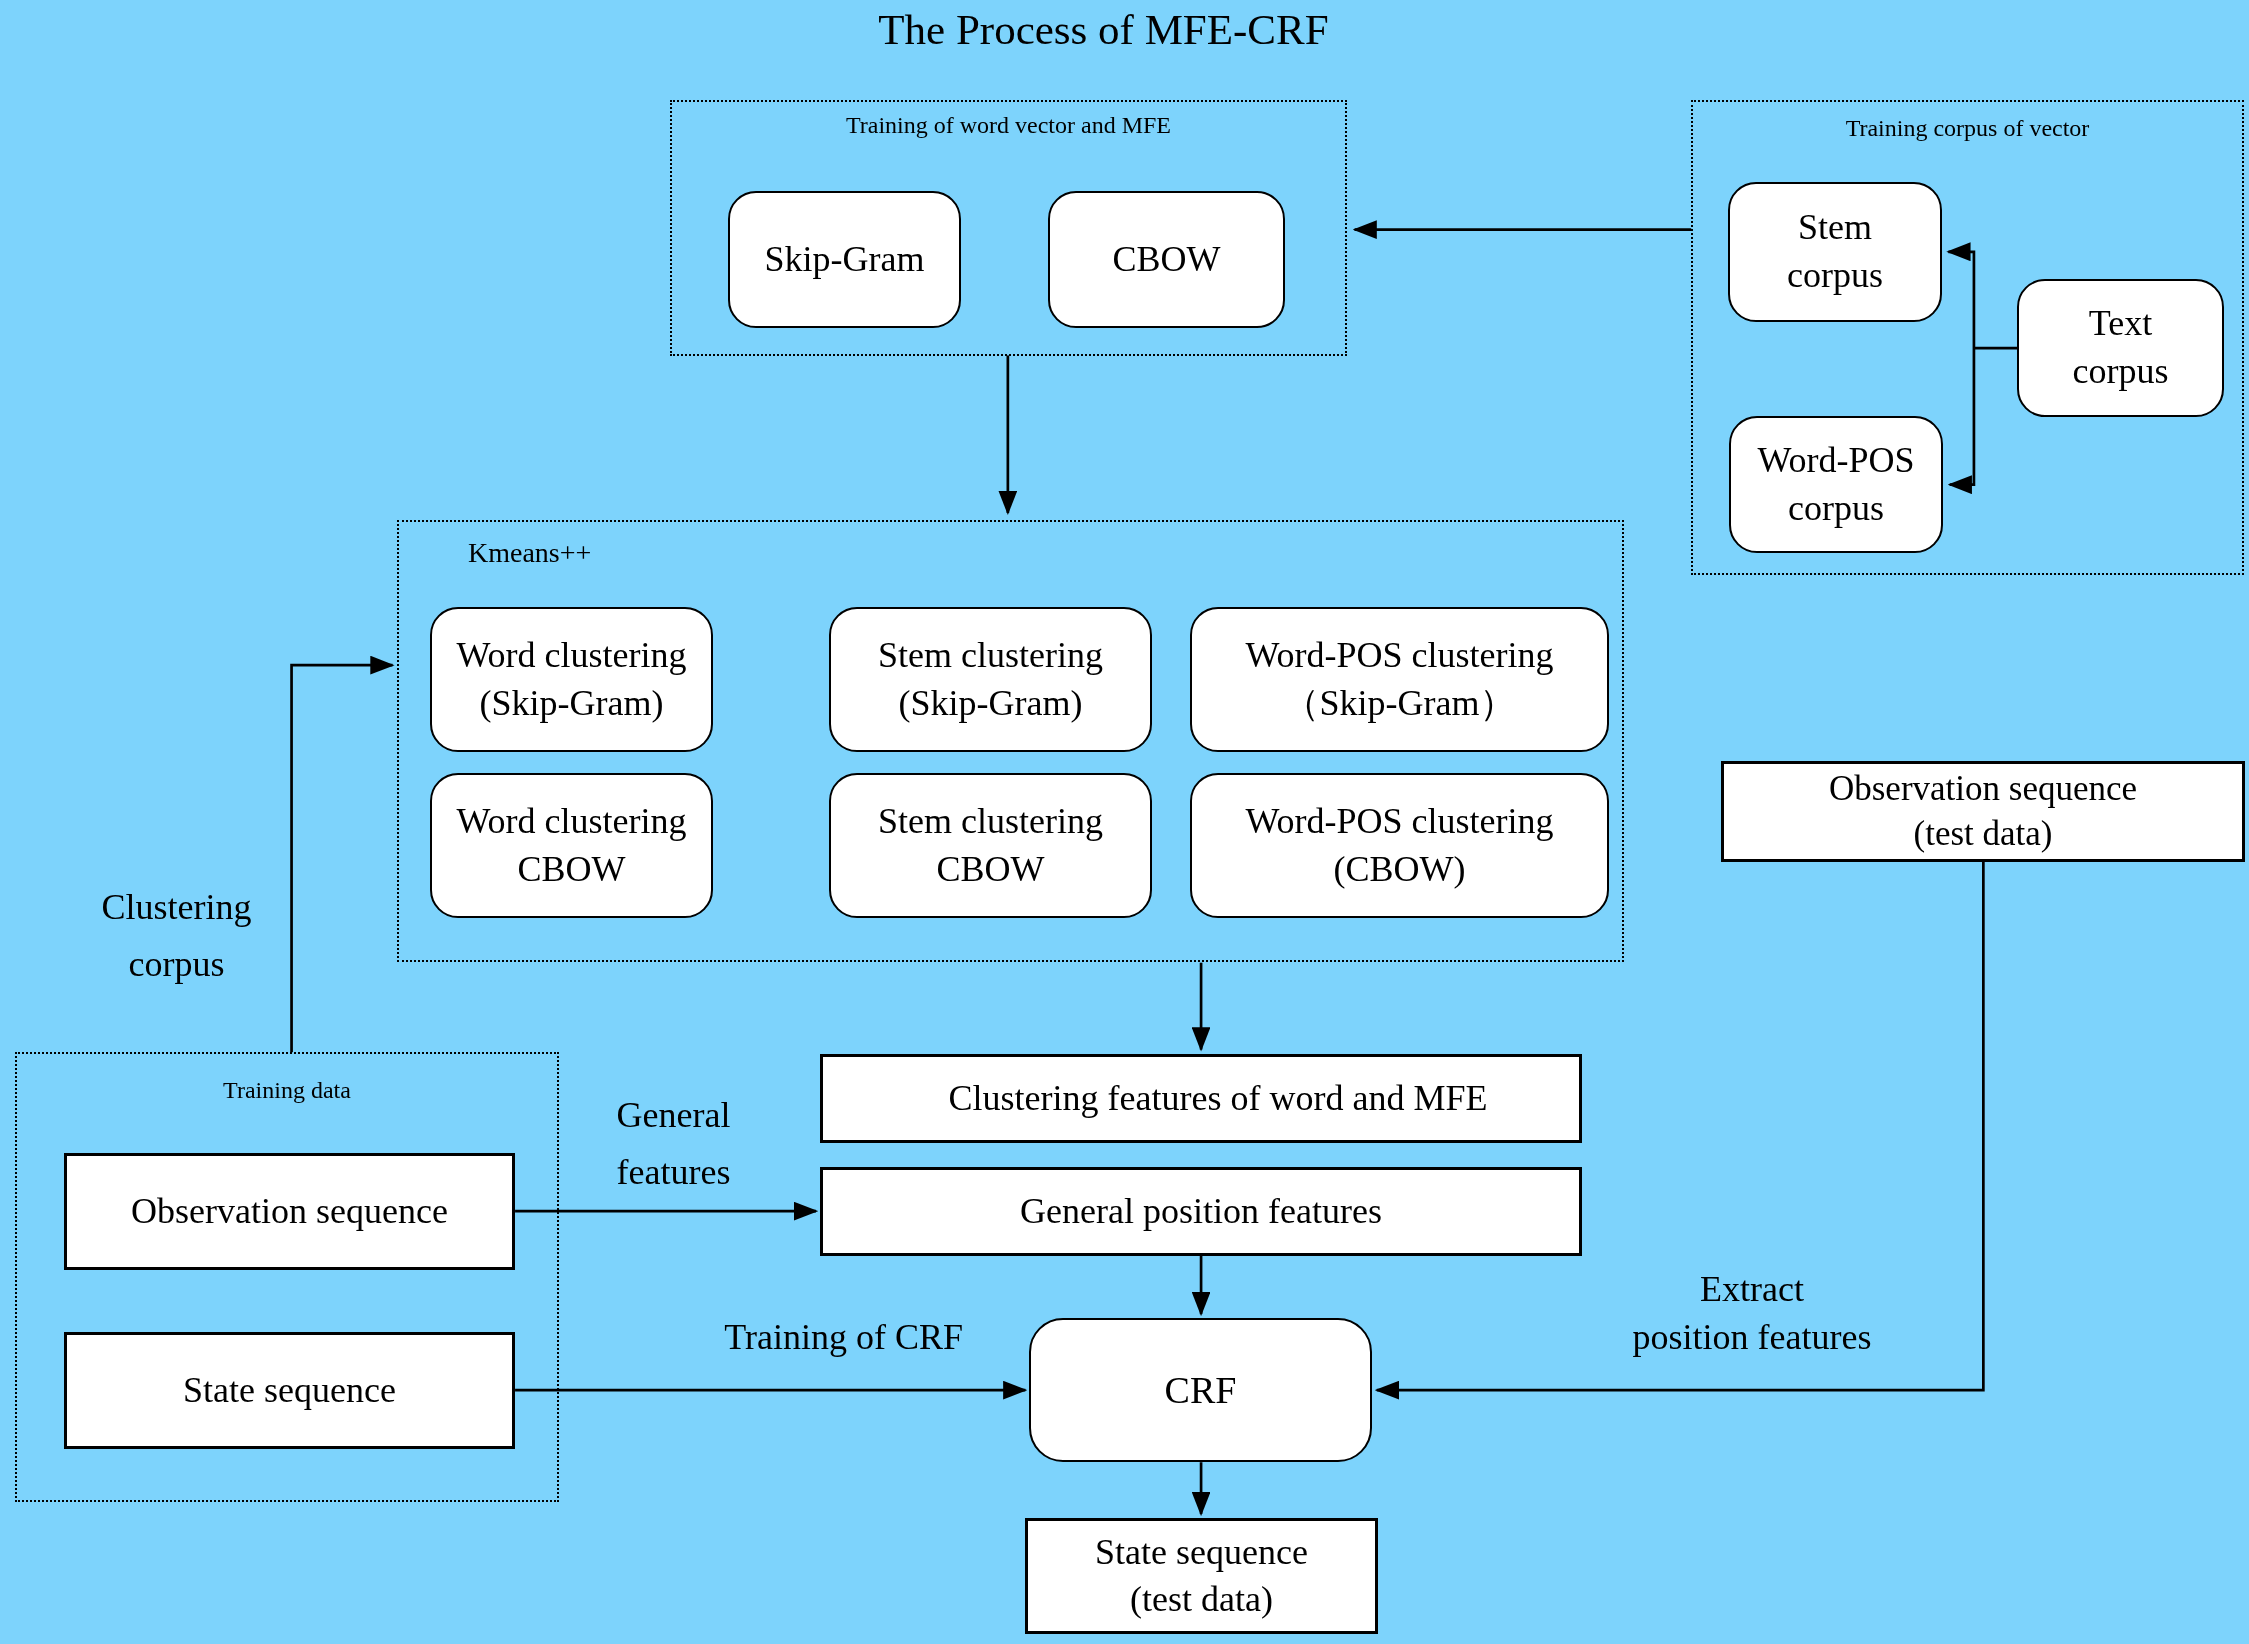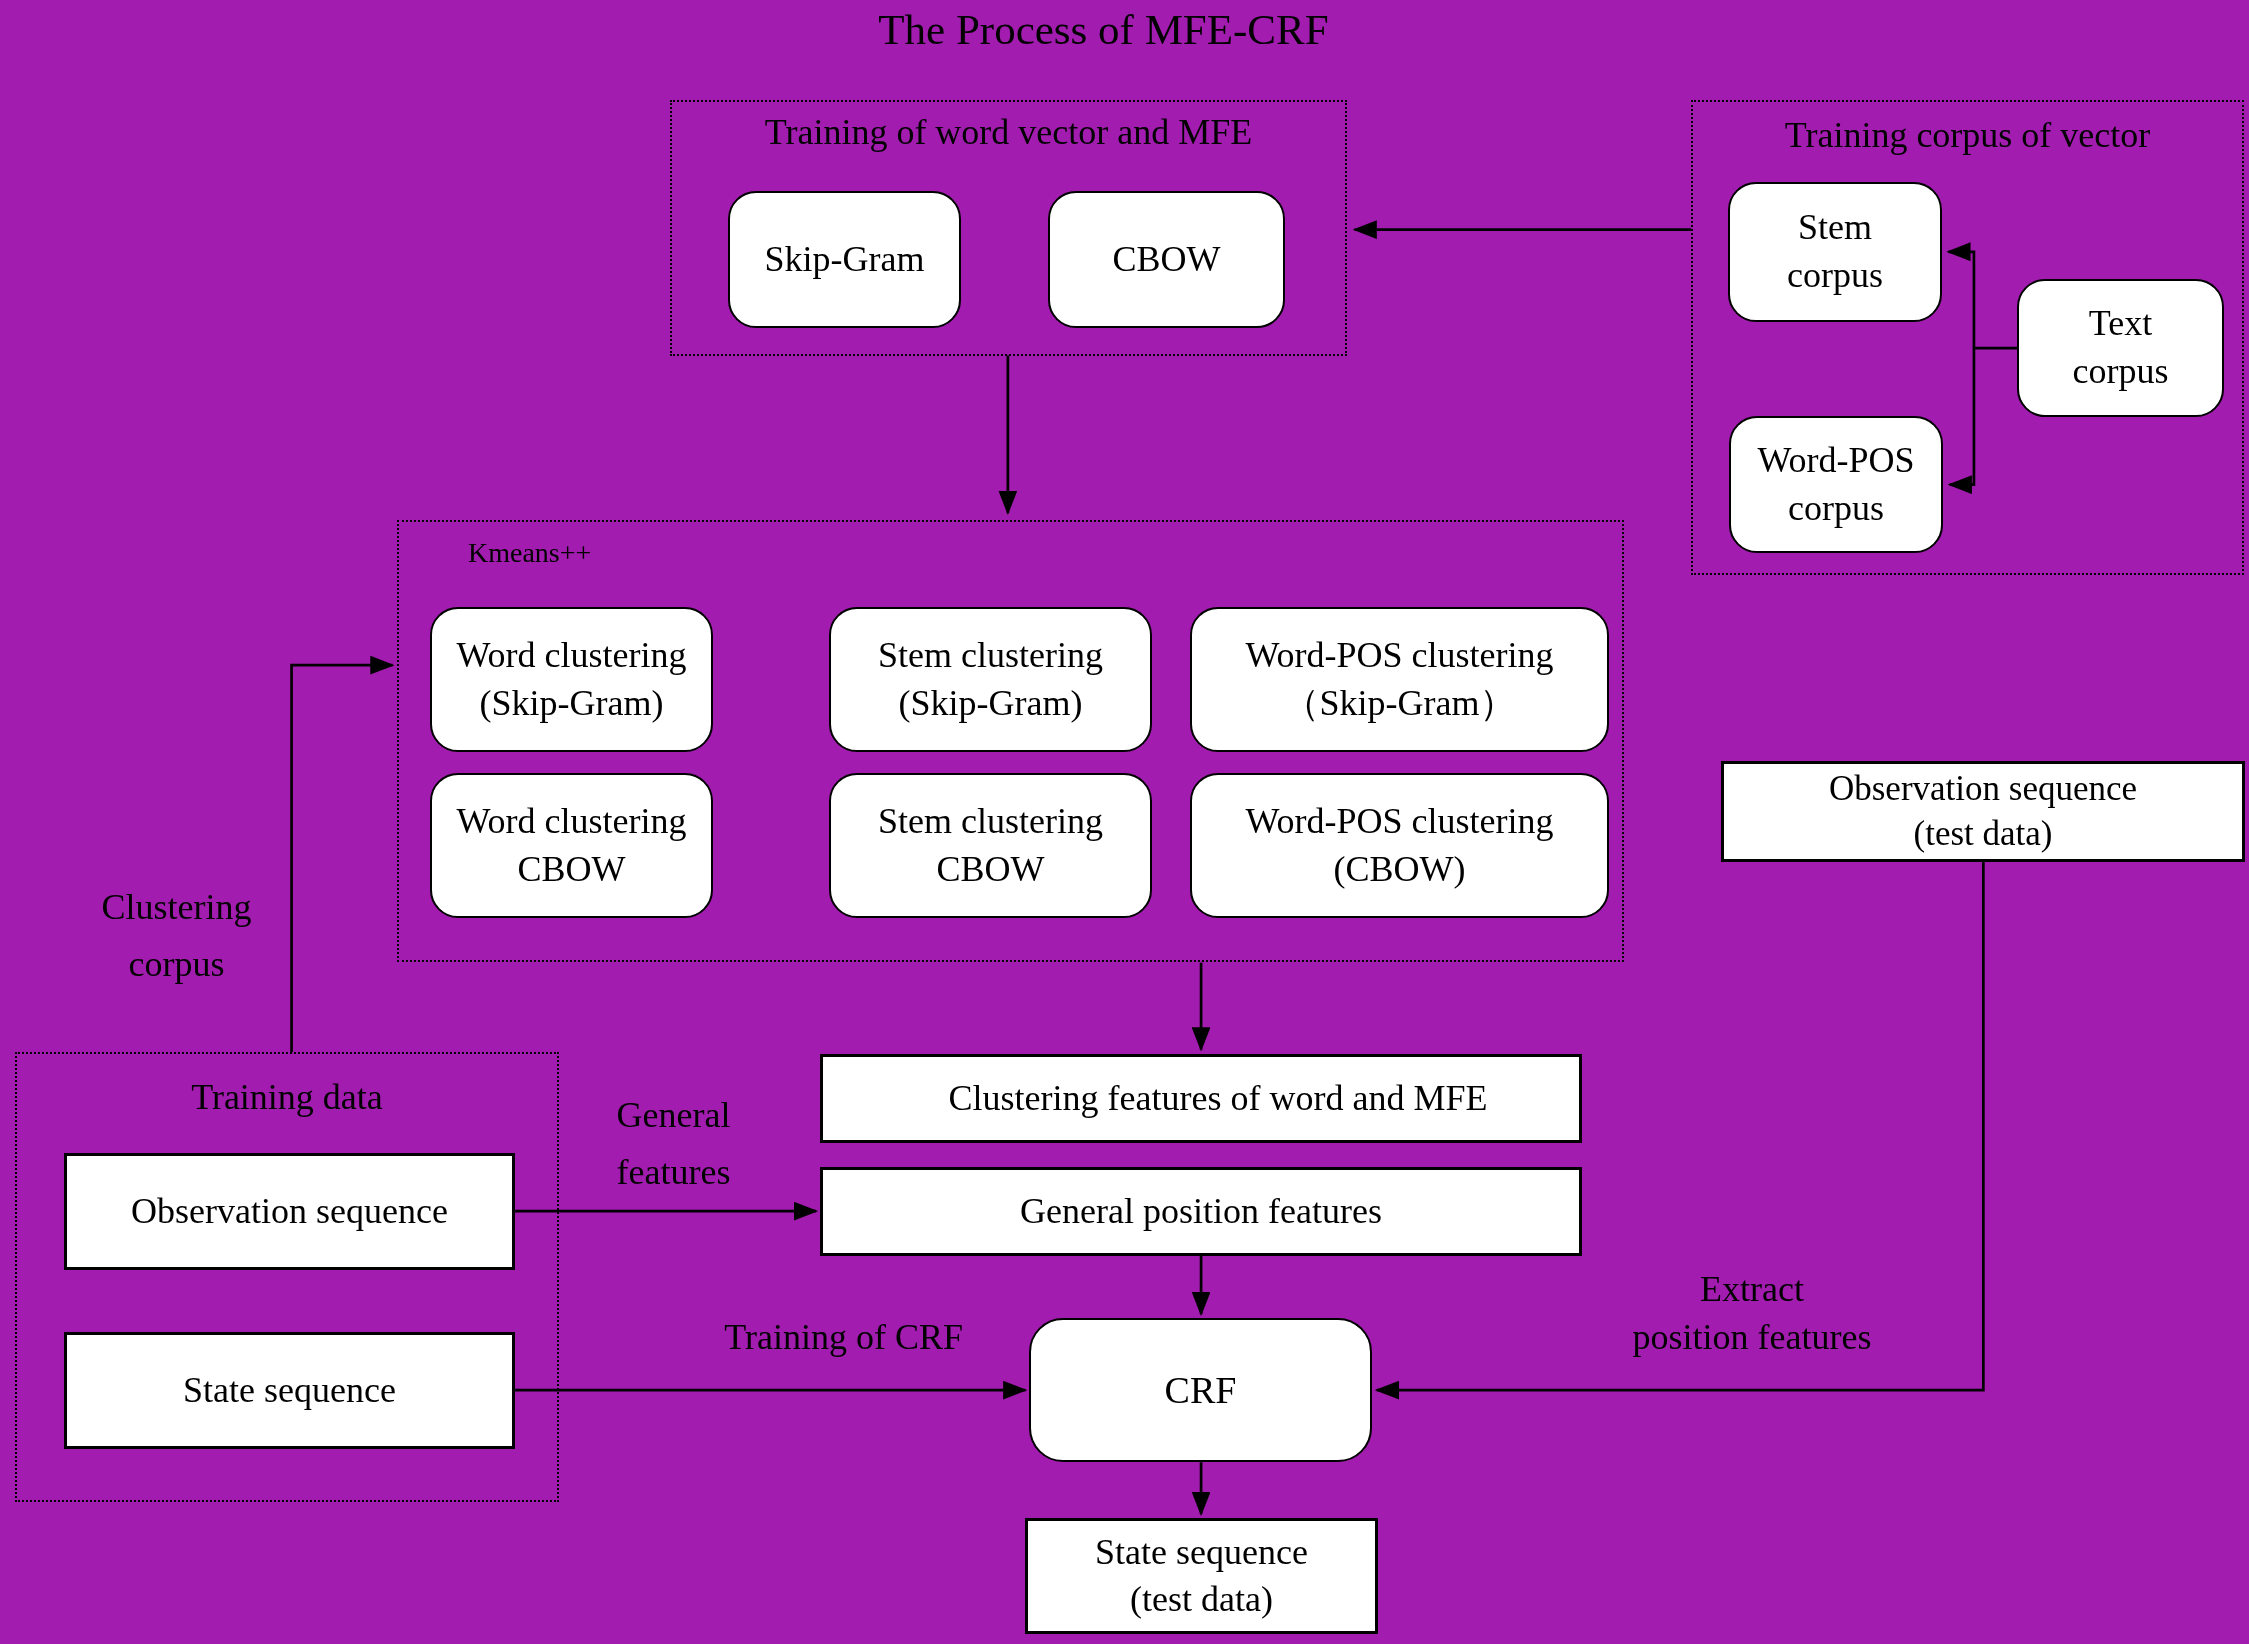"The Process of MFE-CRF" .canvas { background: #a21caf -> #7dd3fc }
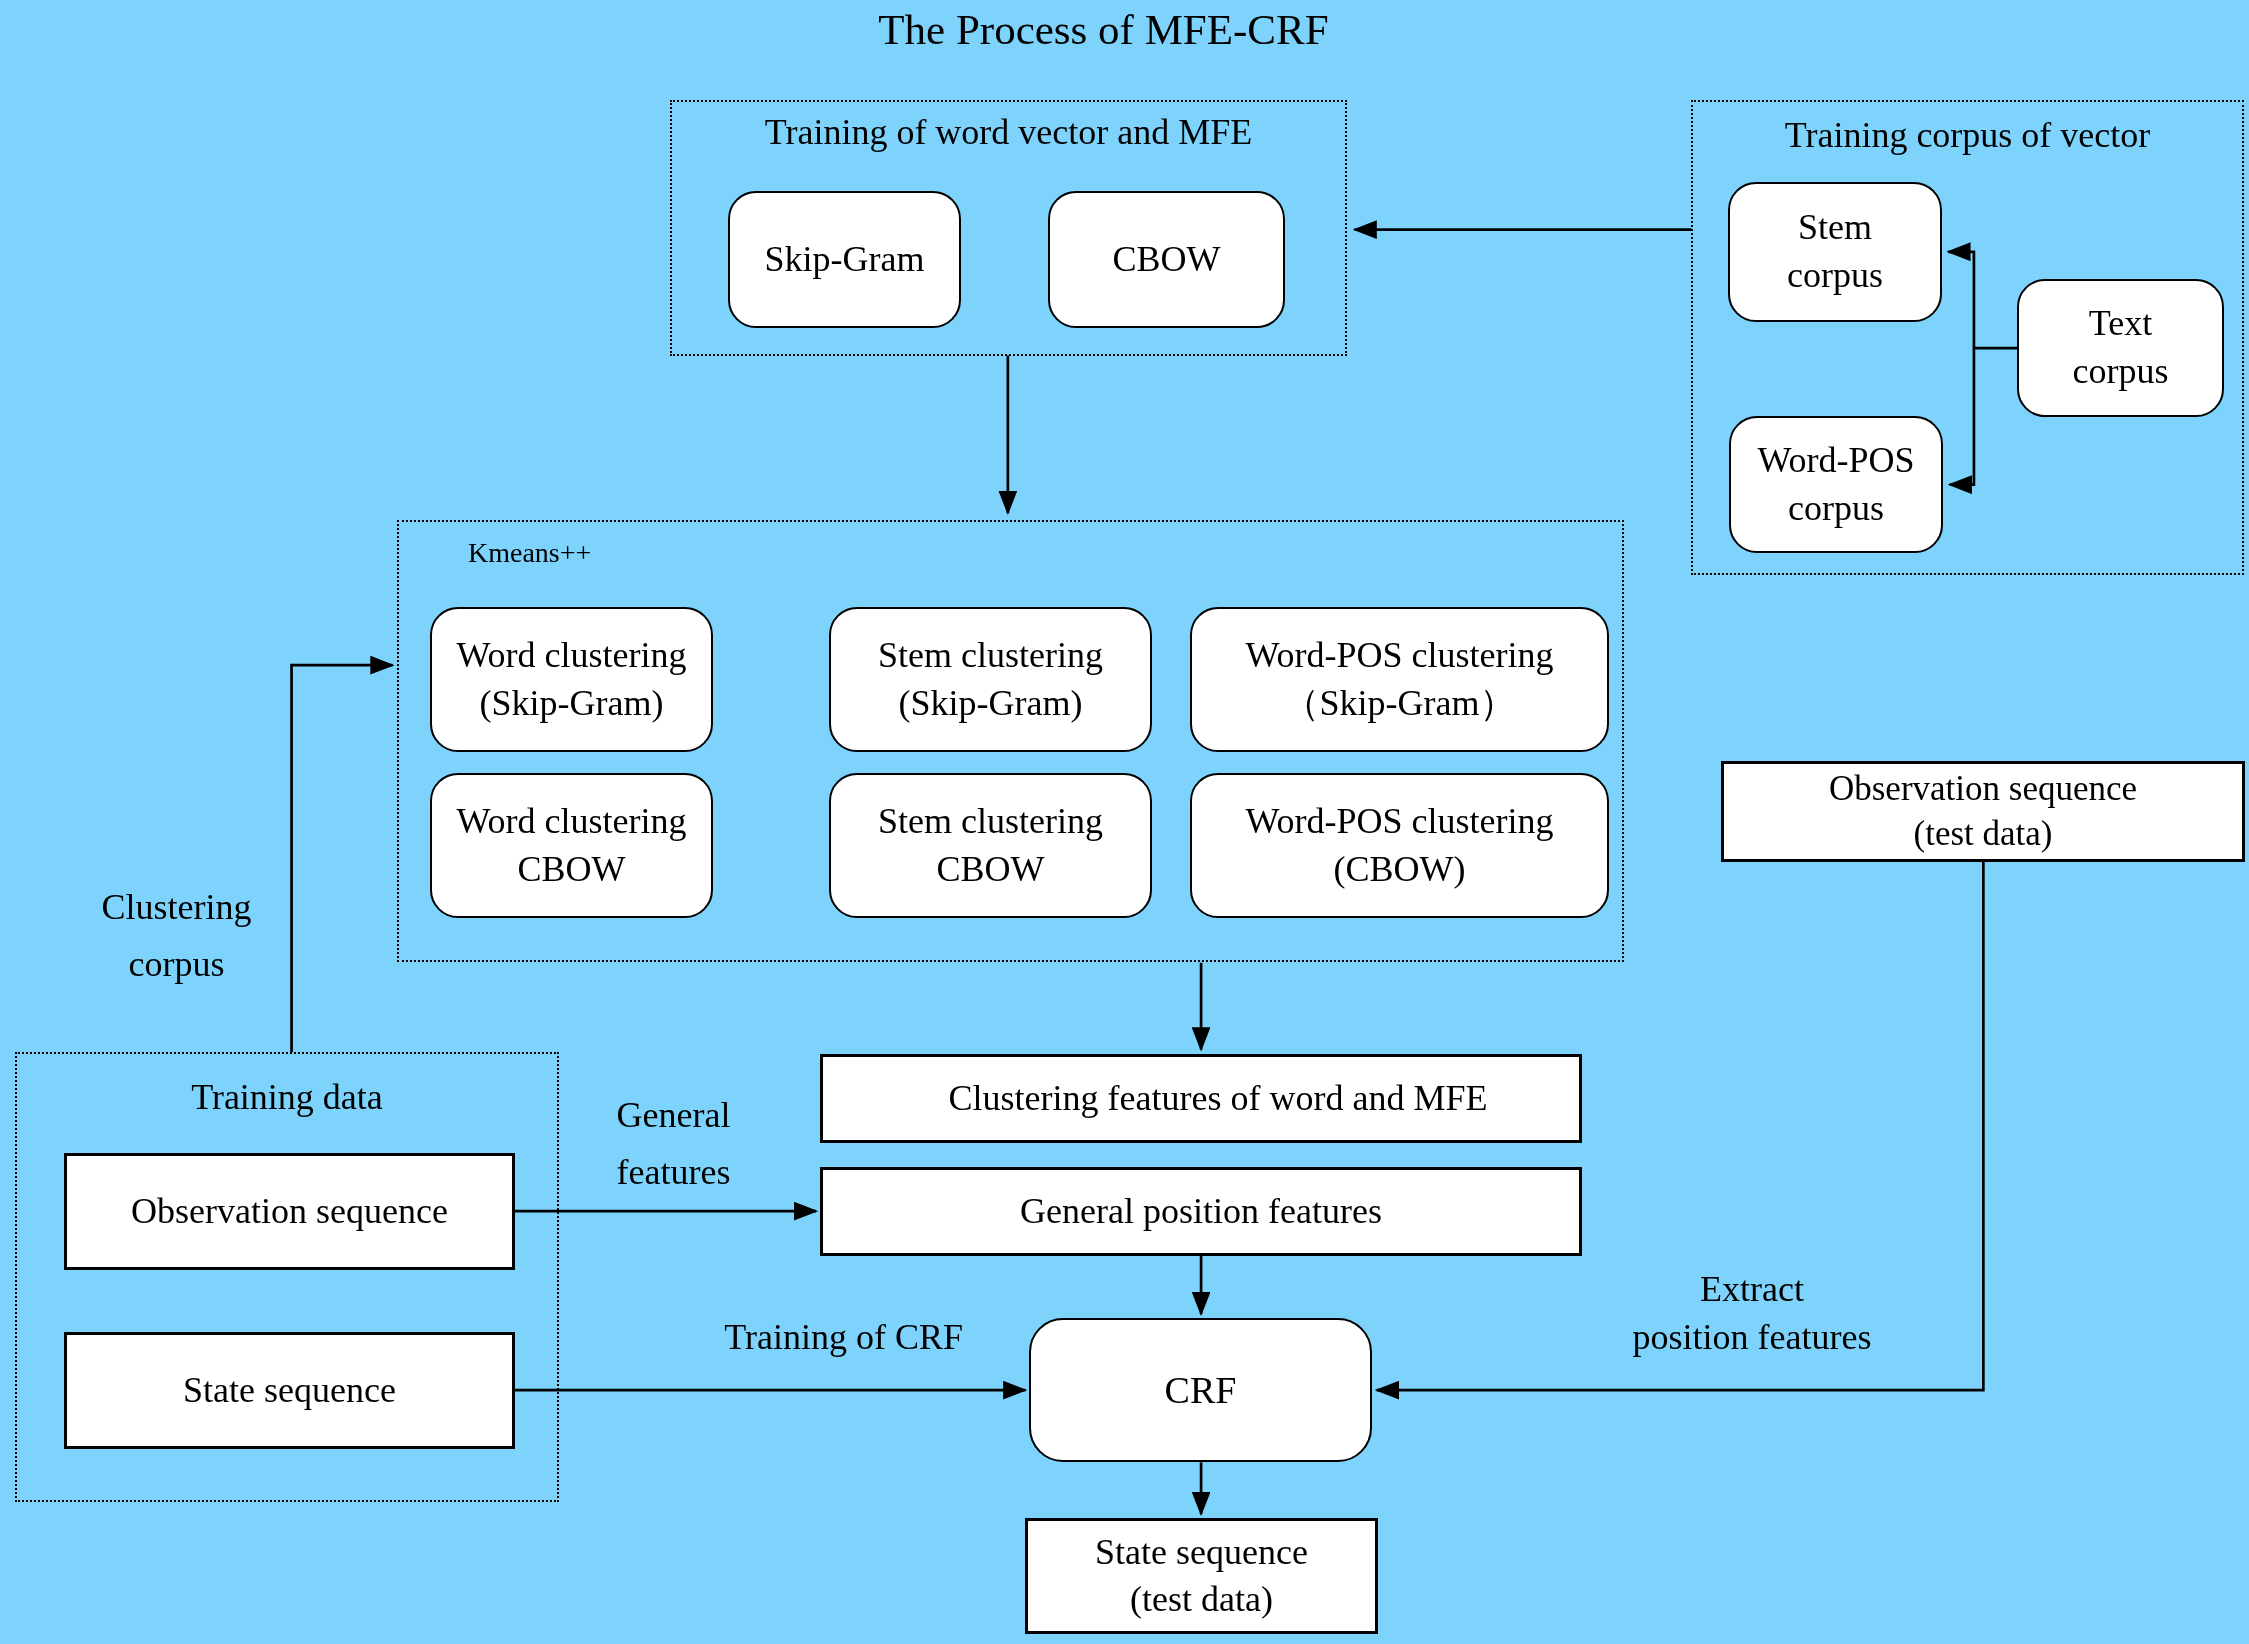"Training of word vector and" .group-label { font-size: 36px -> 24px }
